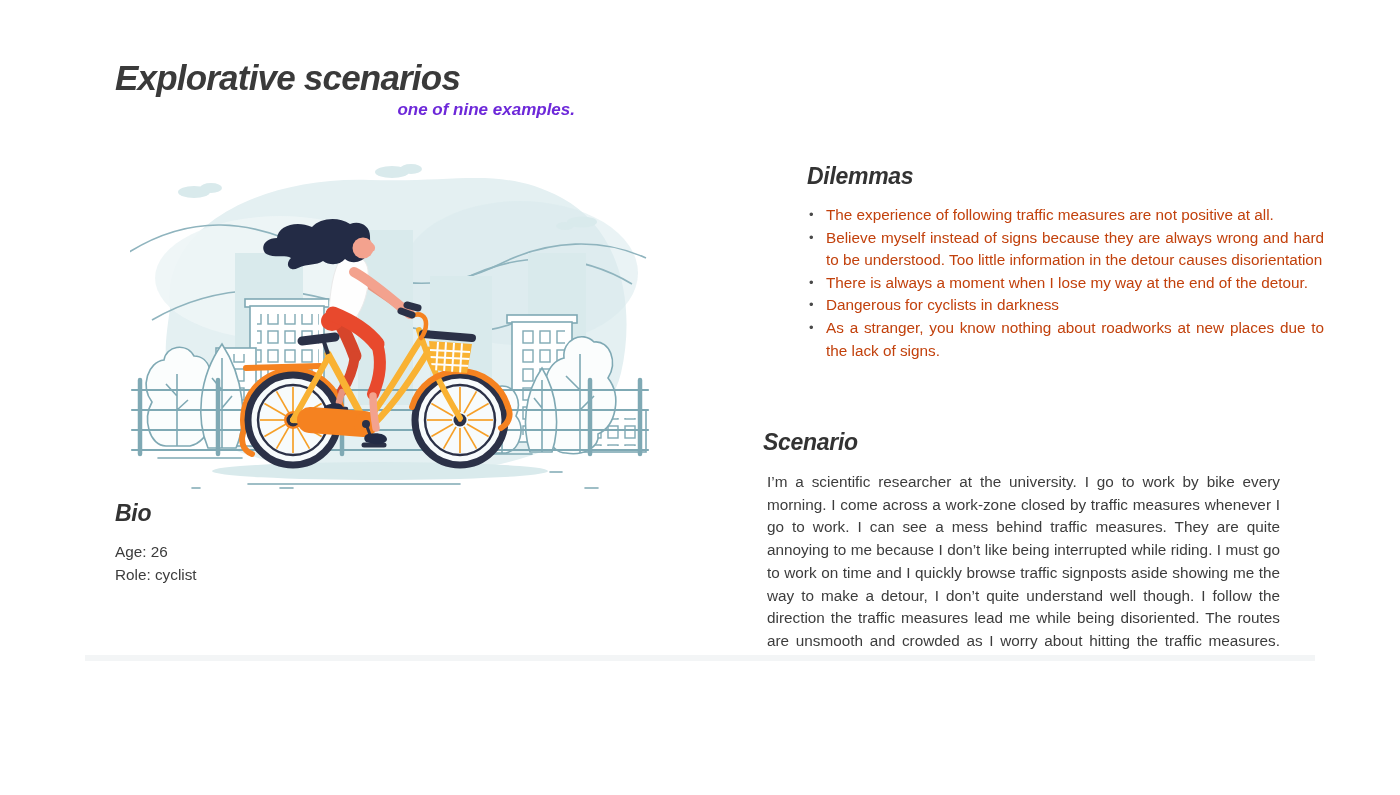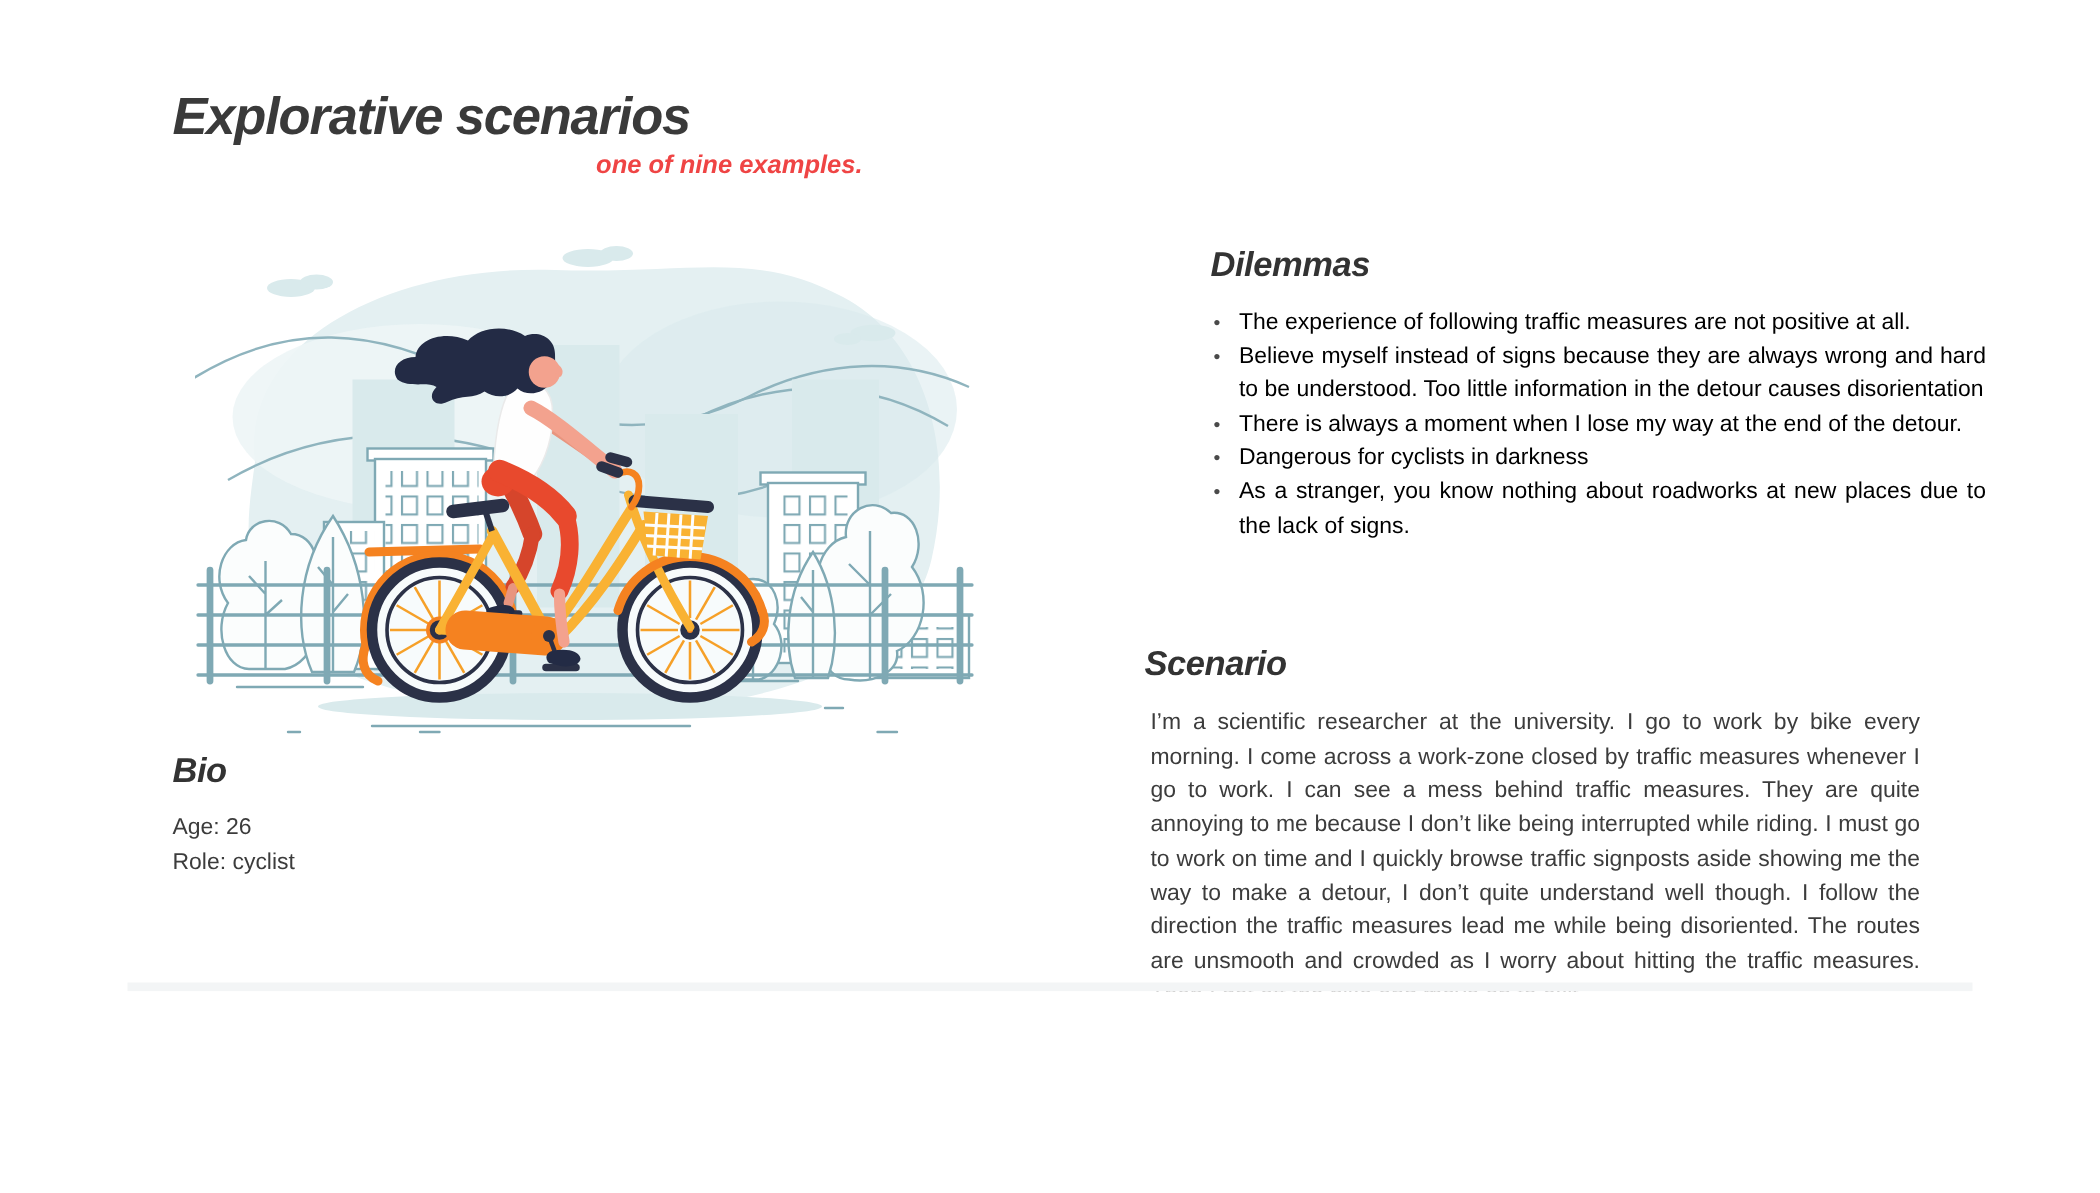"one of nine examples." .subtitle { color: #ef4444 -> #6d28d9 }
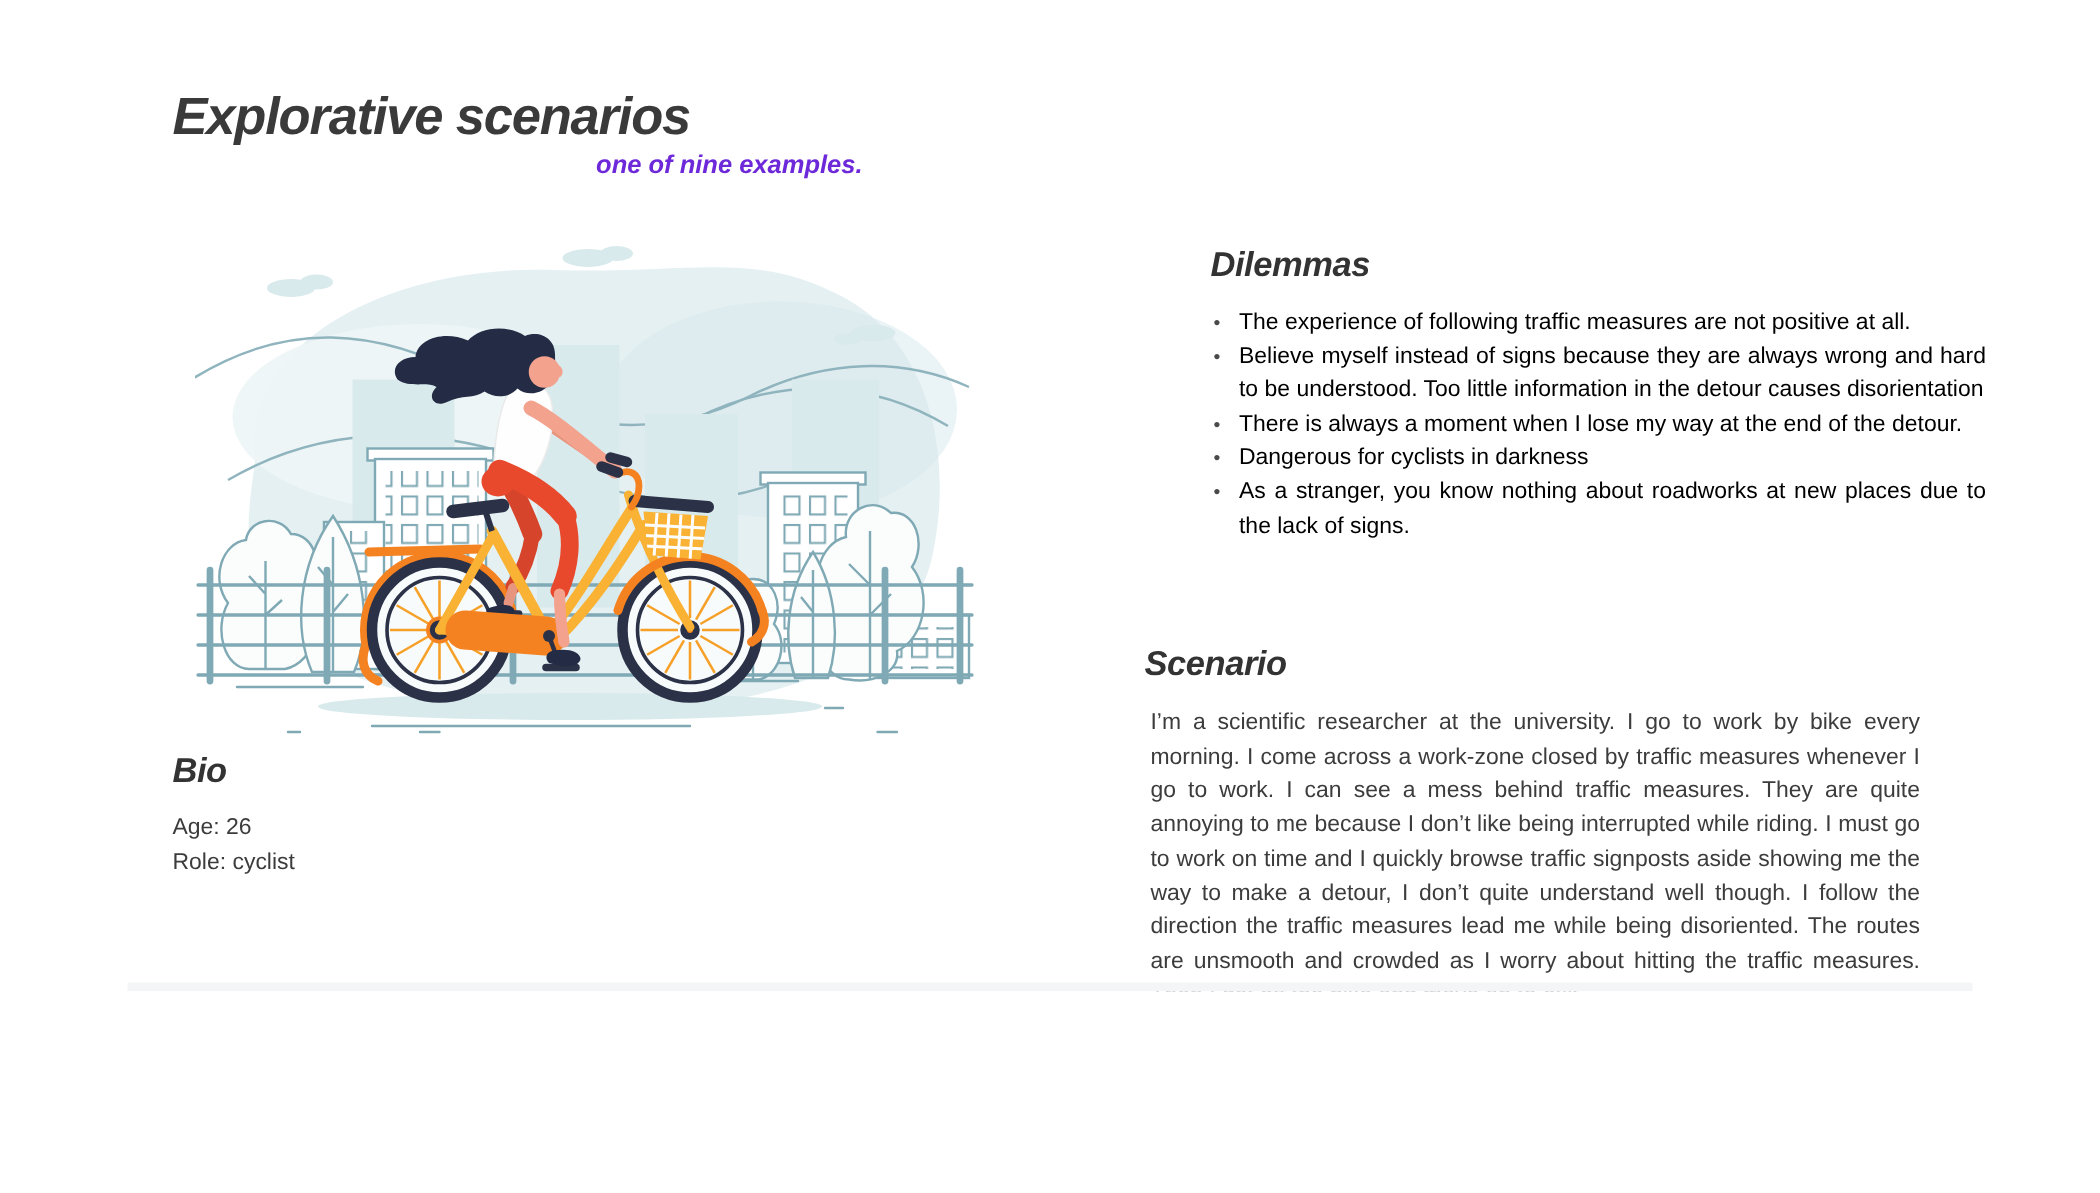"The experience of following traffic" .bullets li { color: #000000 -> #c2410c }
